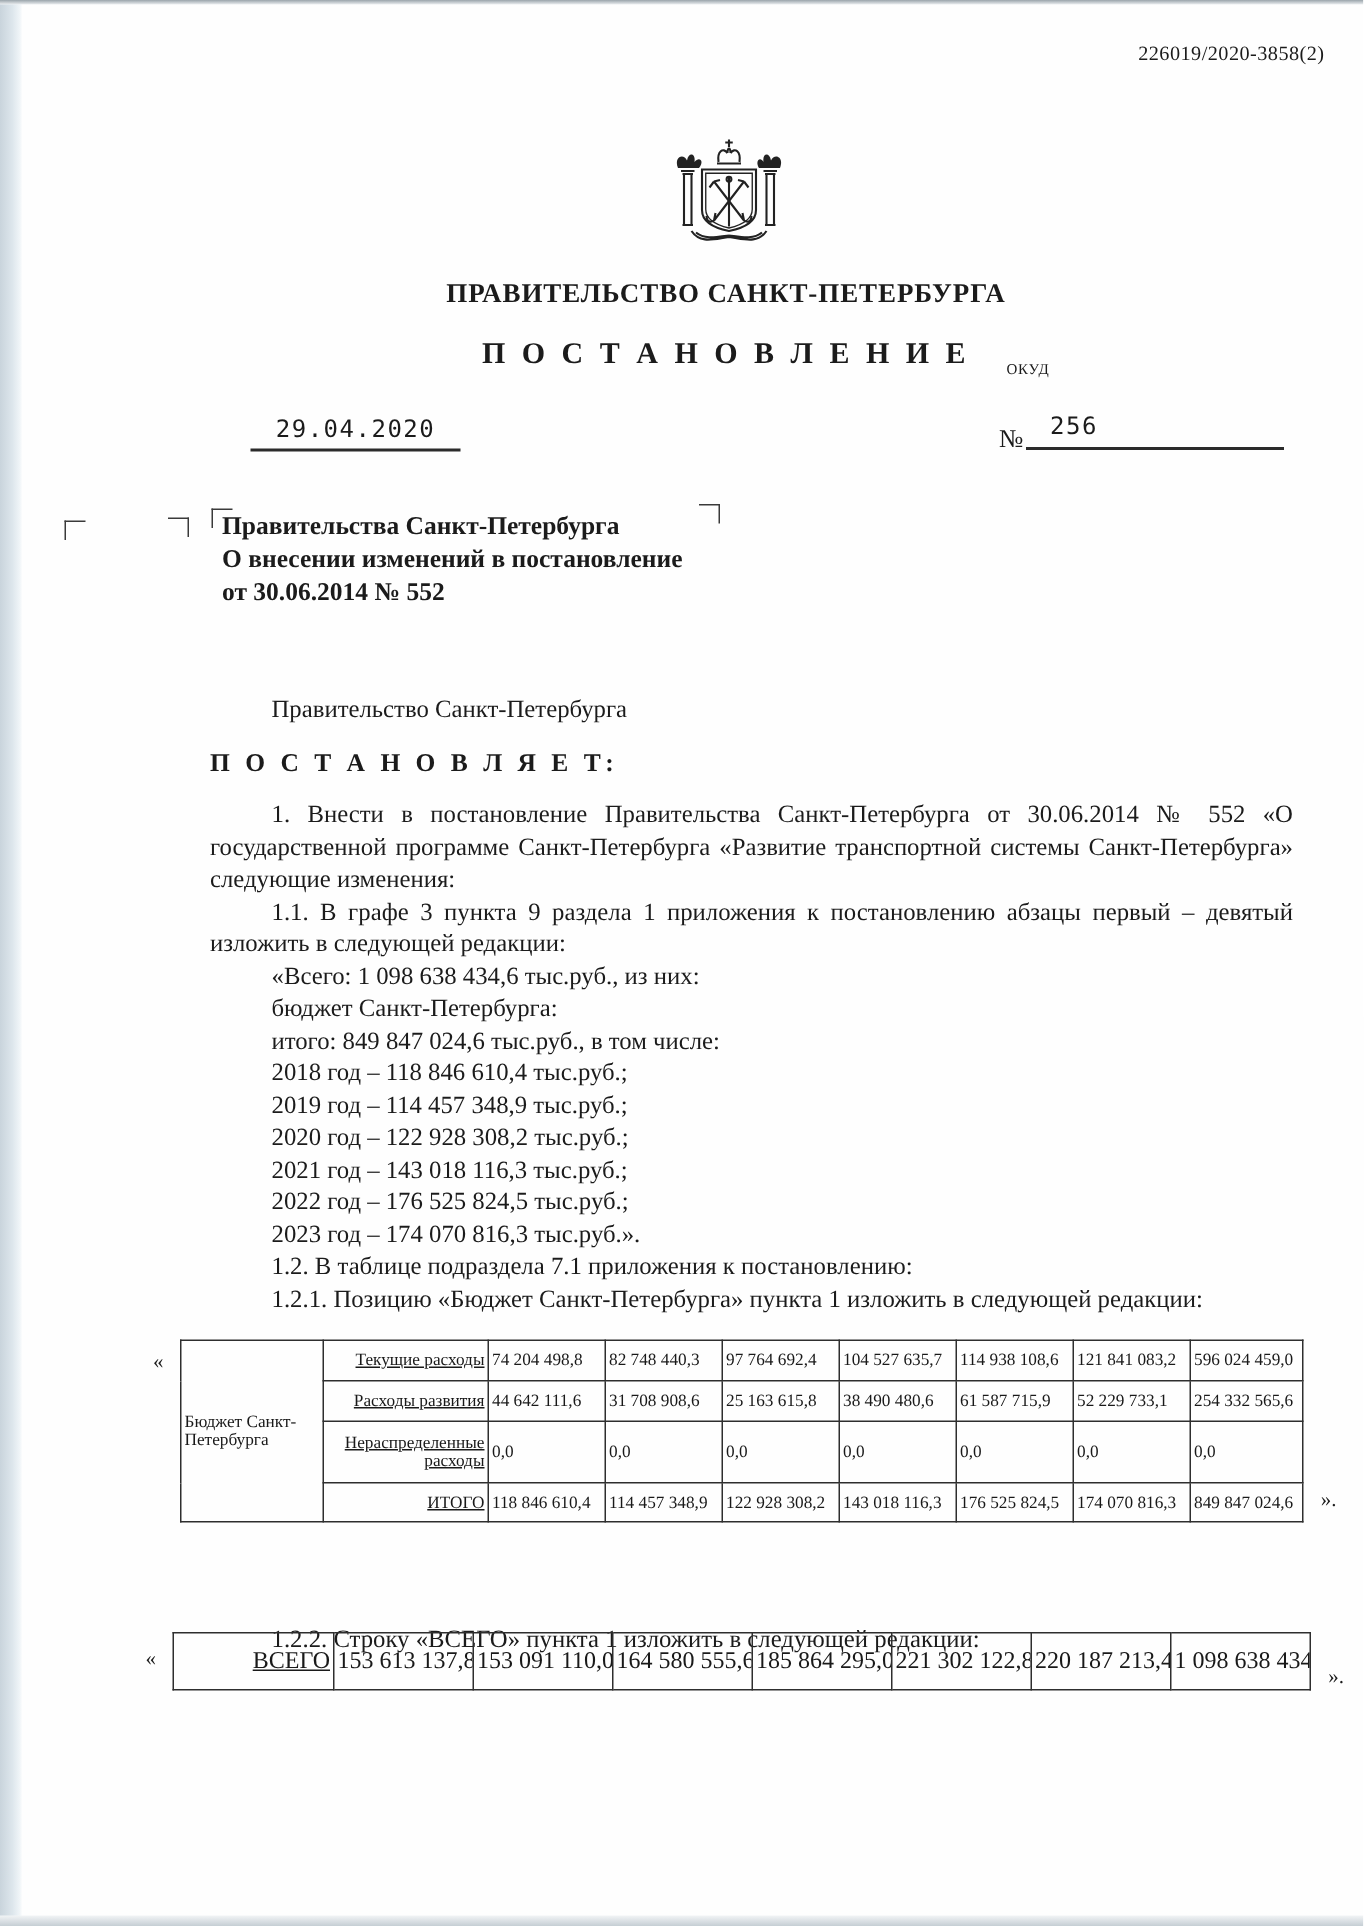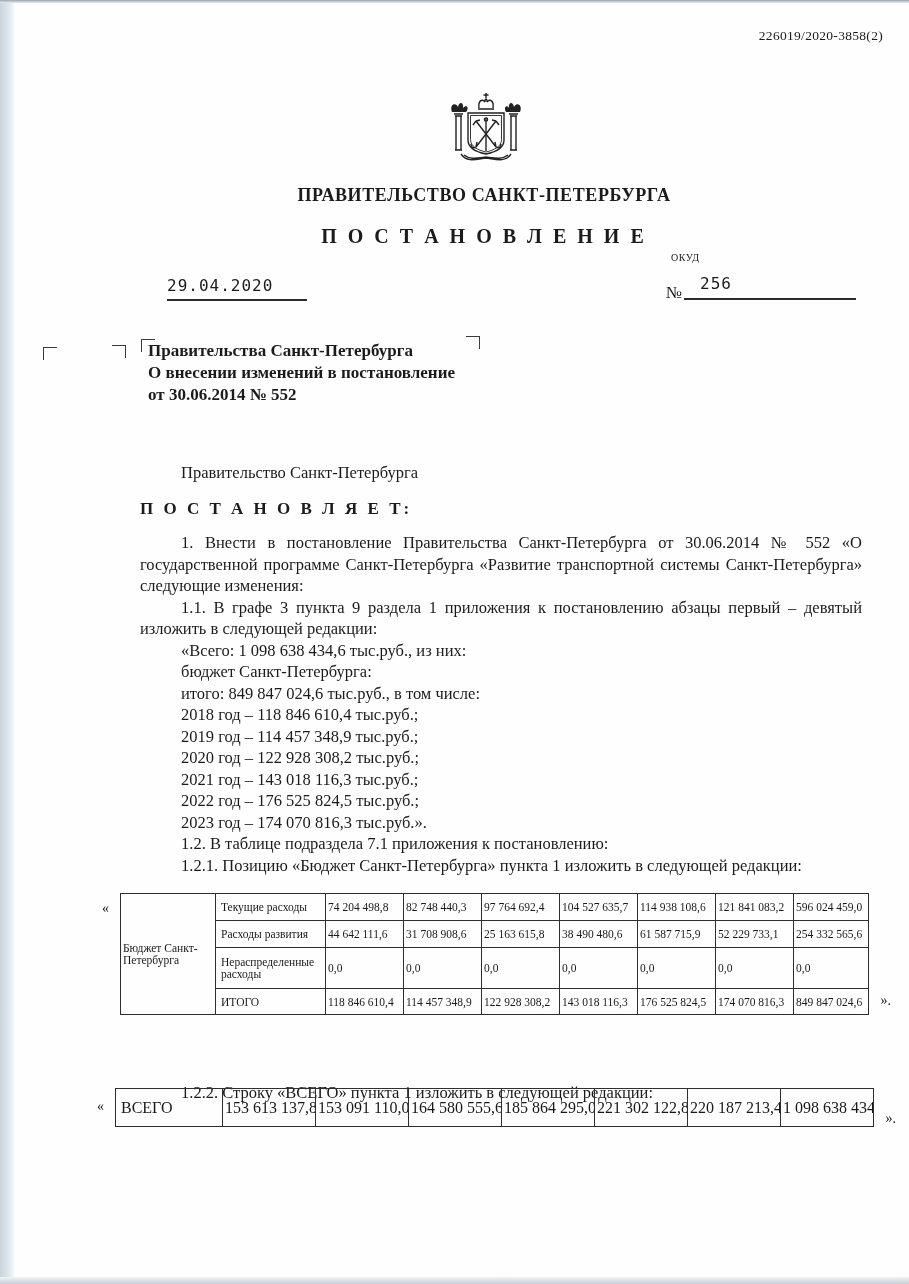"ОКУД" .okud { top: 252px -> 241px }
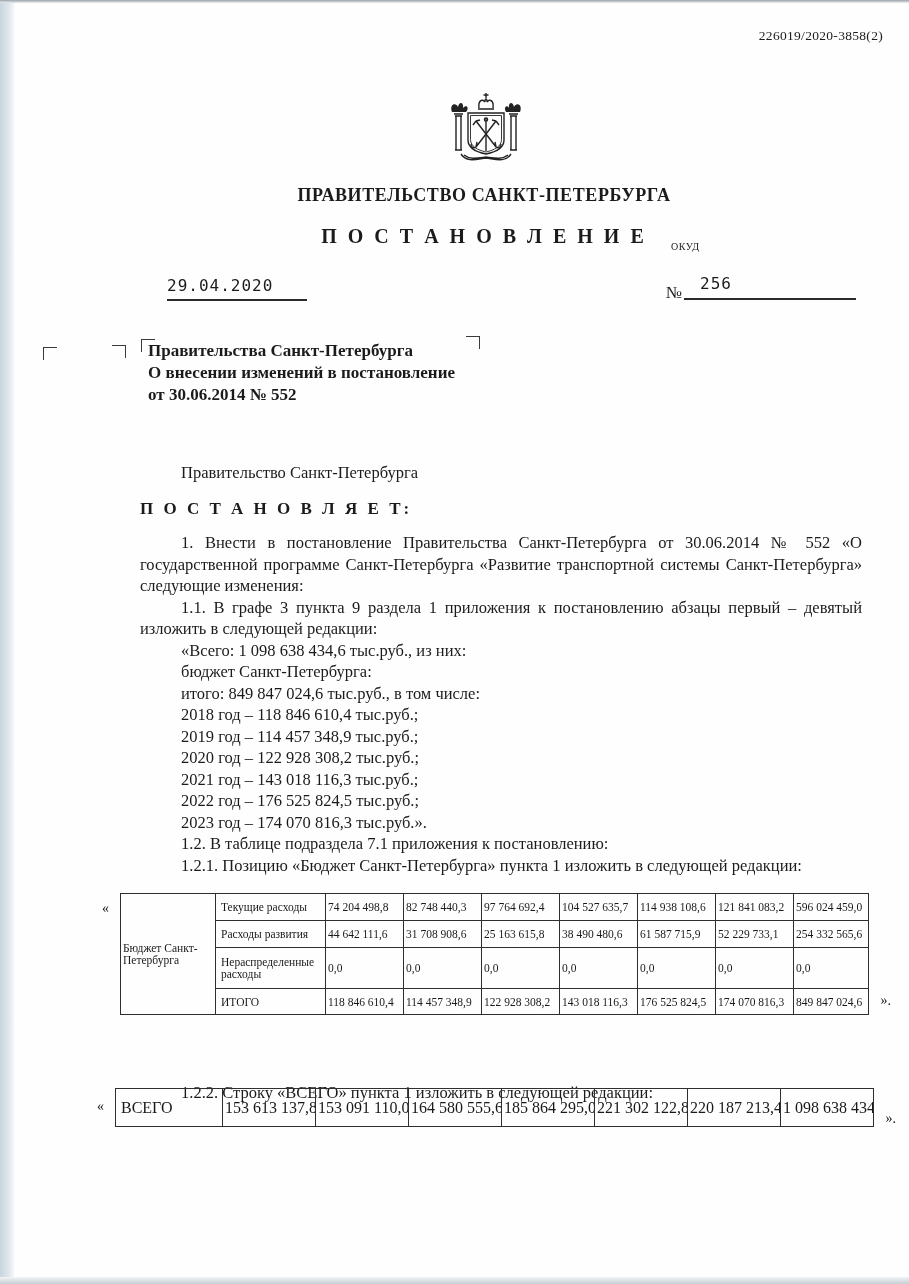"29.04.2020" .date-value { text-align: none -> center }
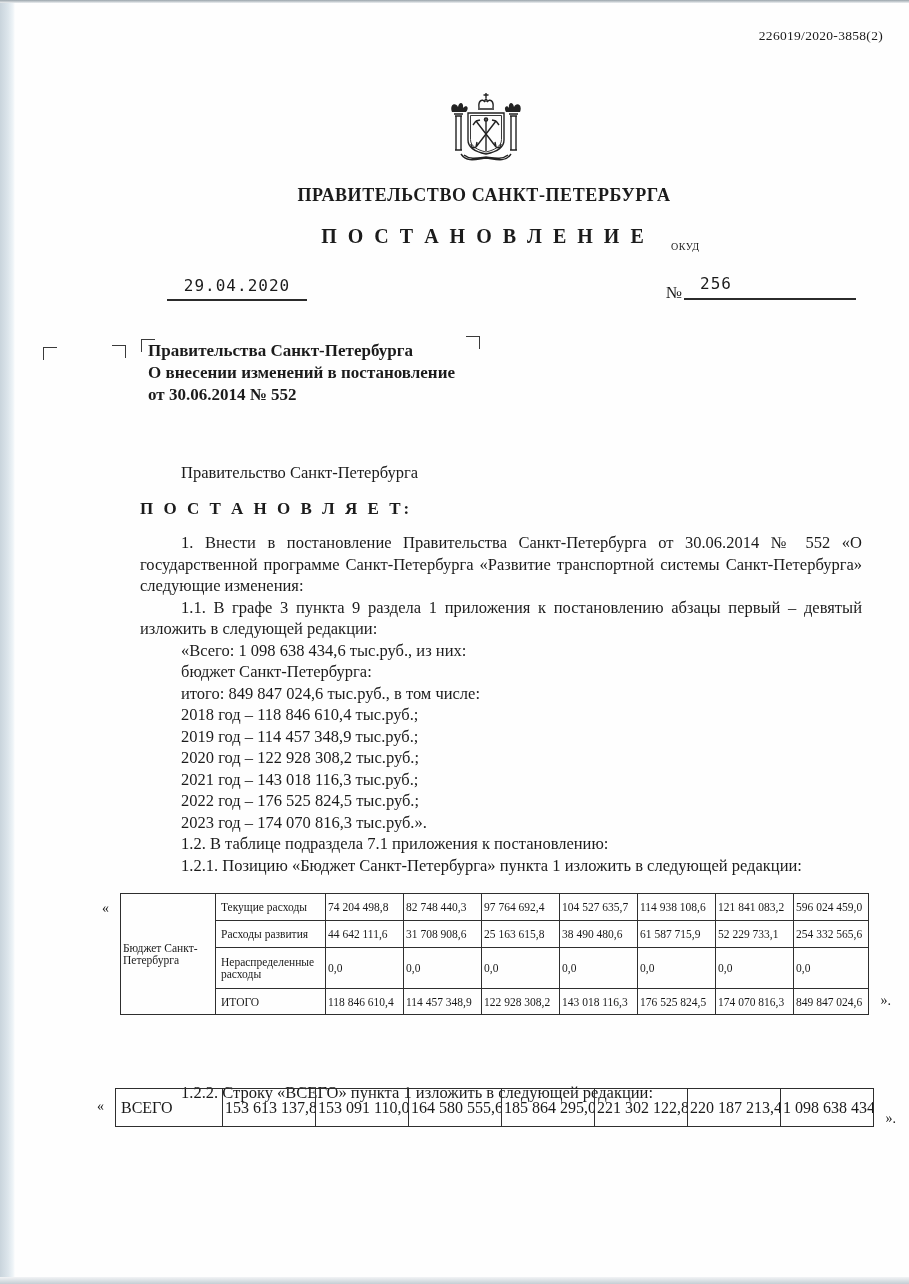"Текущие расходы" table.tbl td.lbl { text-align: left -> right; text-decoration: none -> underline }
